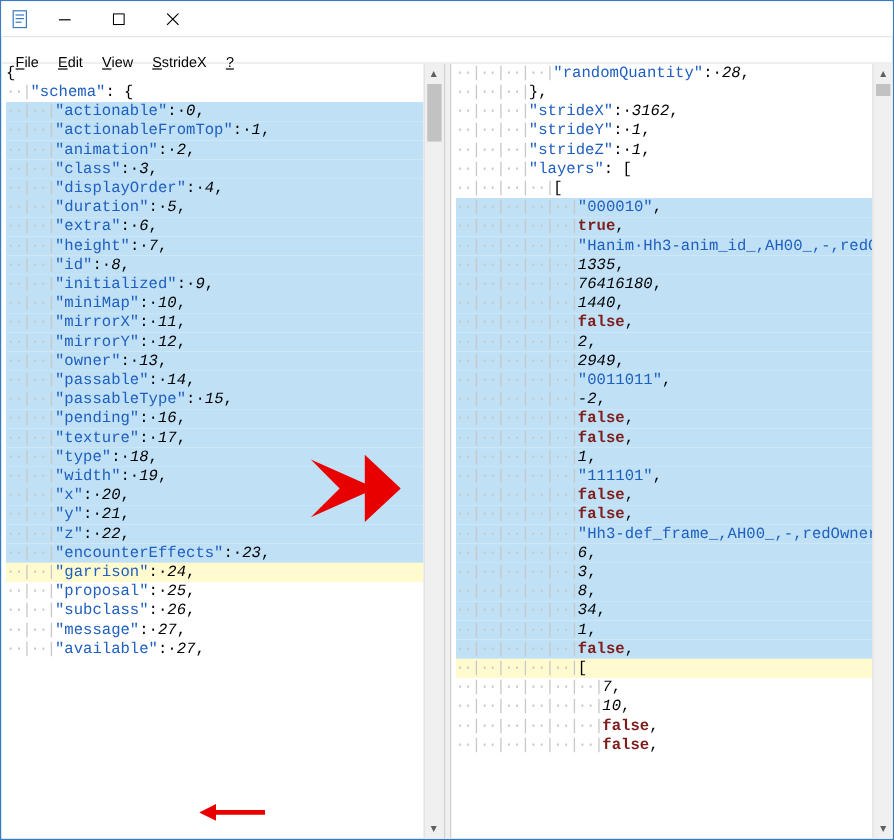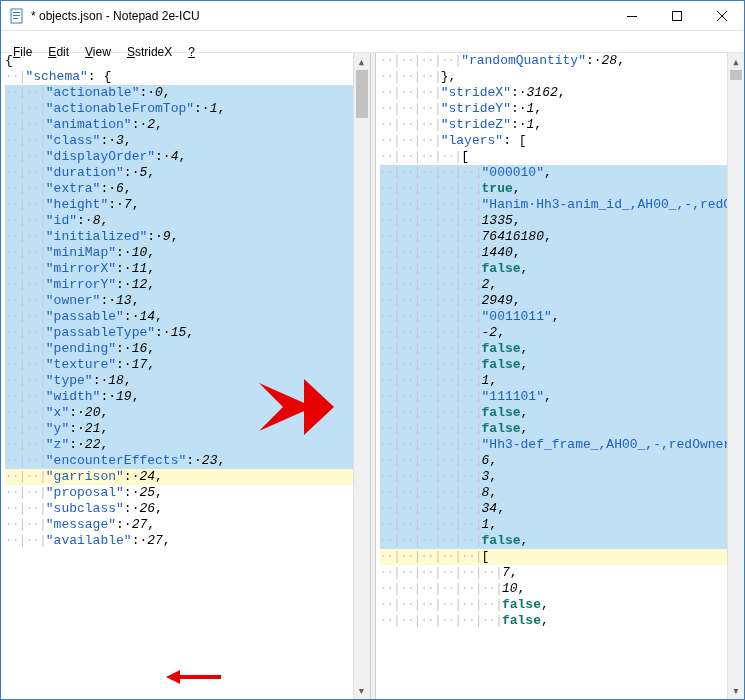"* objects.json - Notepad 2e-ICU" span.title { html: <span>* objects.json - Notepad 2e-ICU</span> -> none }
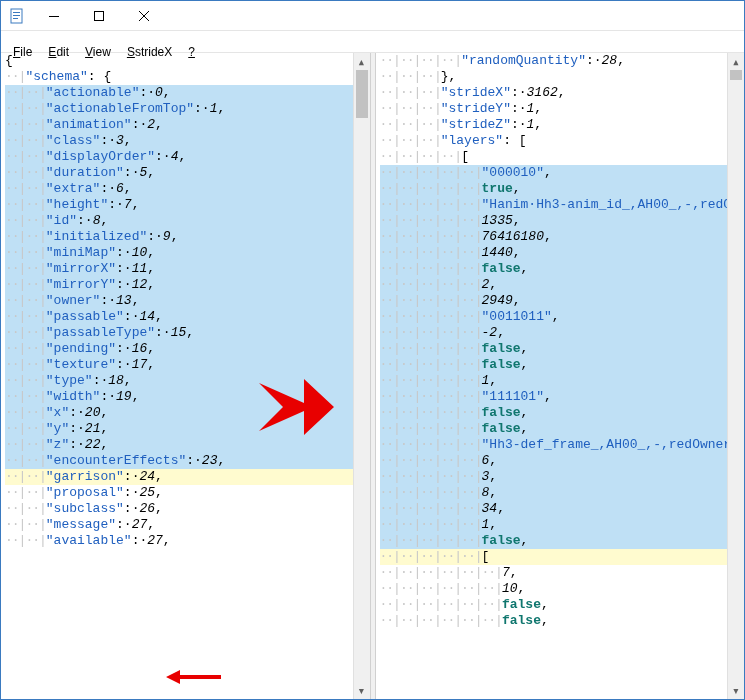"true" .tok-bool { color: #0f766e -> #7f1d1d }
